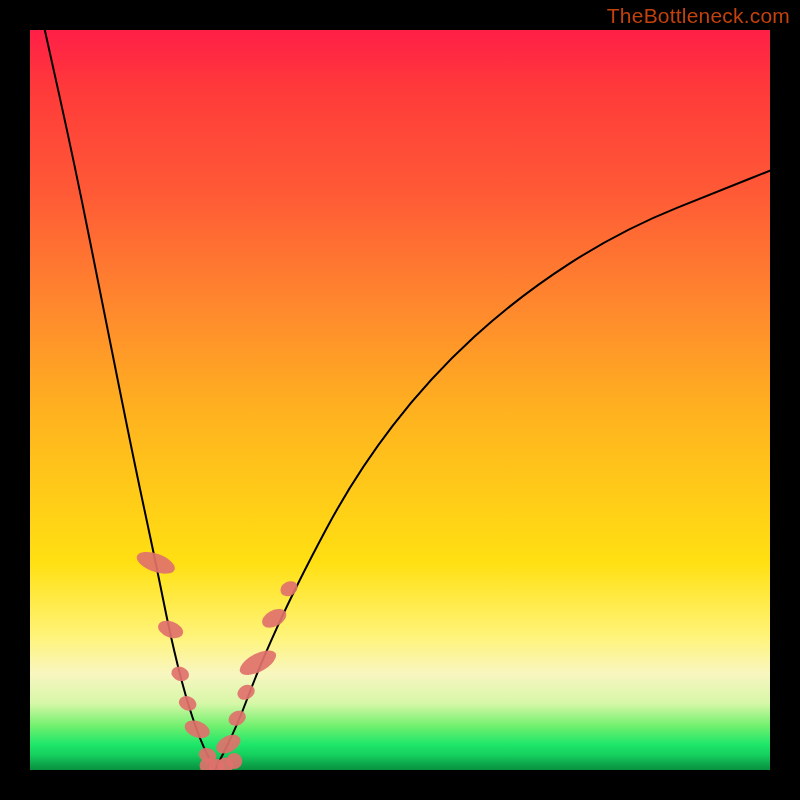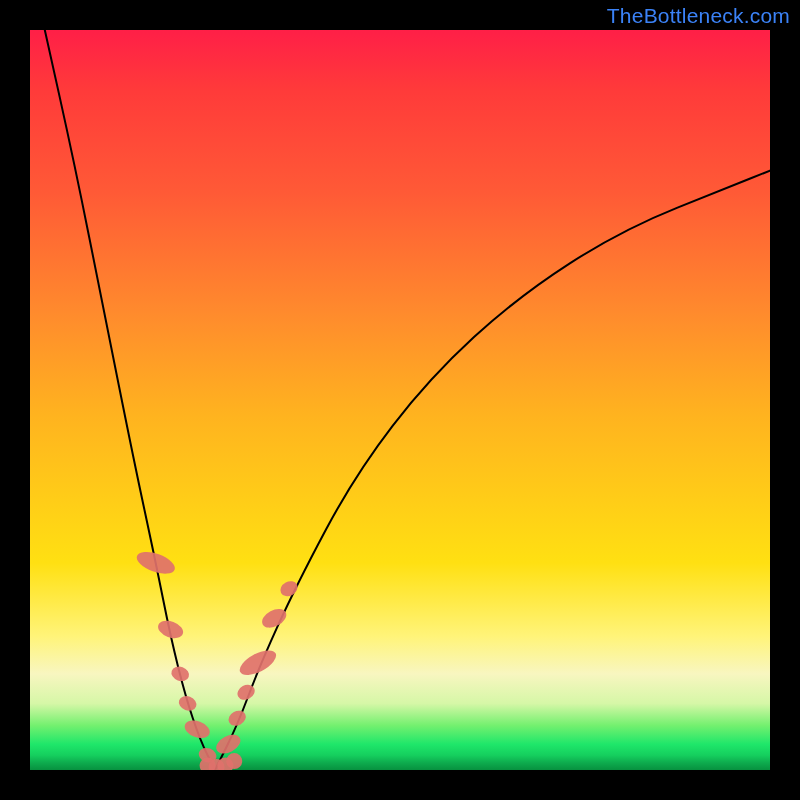"TheBottleneck.com" .watermark { color: #3b82f6 -> #c2410c }
